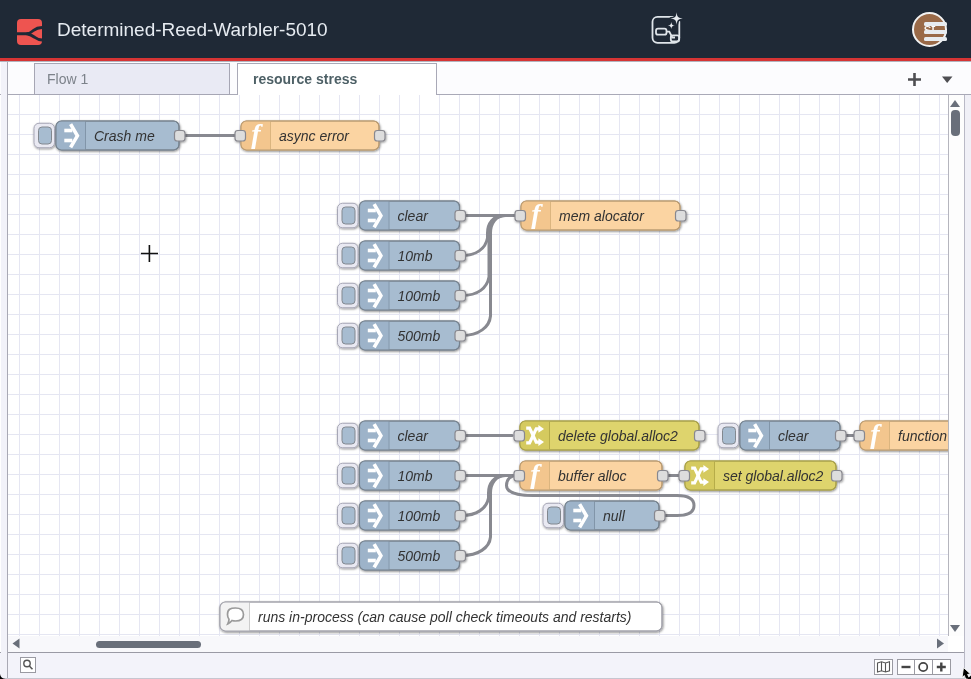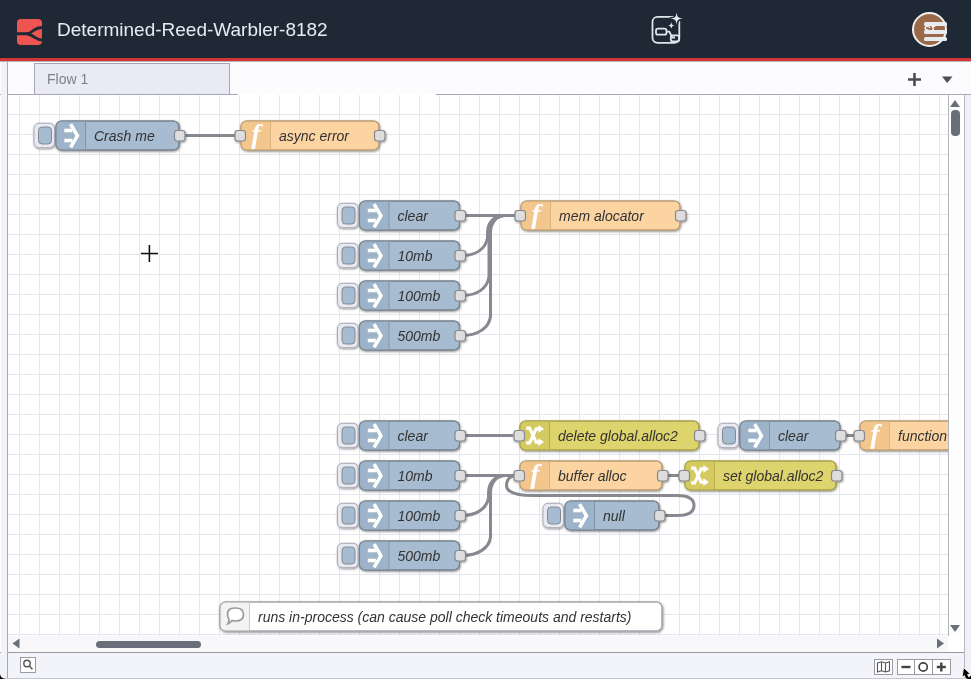"Determined-Reed-Warbler-8182" div.abs { text: Determined-Reed-Warbler-8182 -> Determined-Reed-Warbler-5010 }
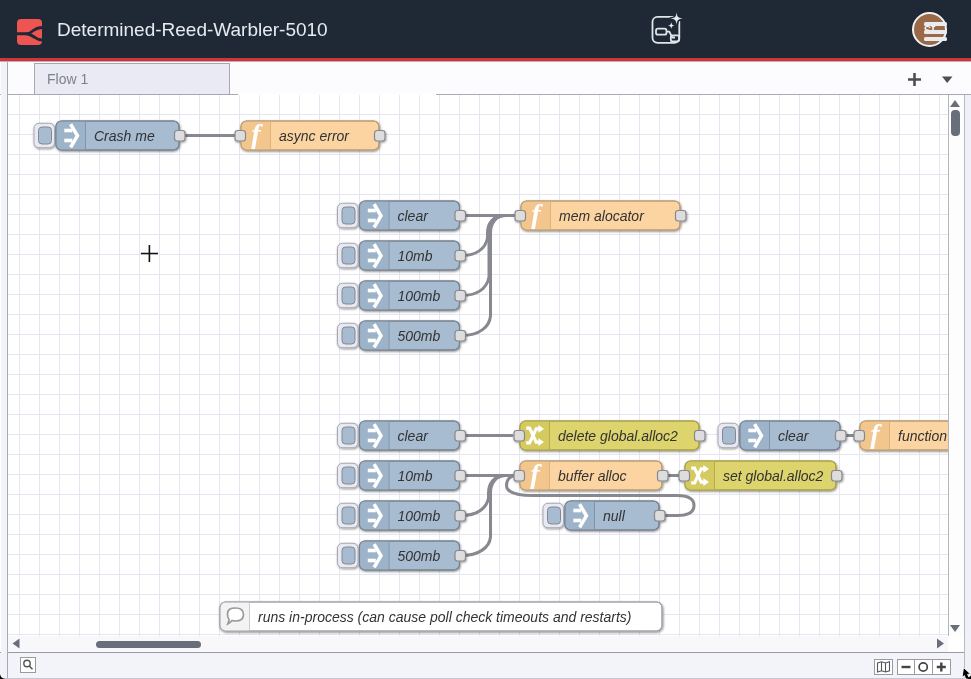"resource stress" div.abs { html: none -> <div> <span>resource stress</span> </div> }
